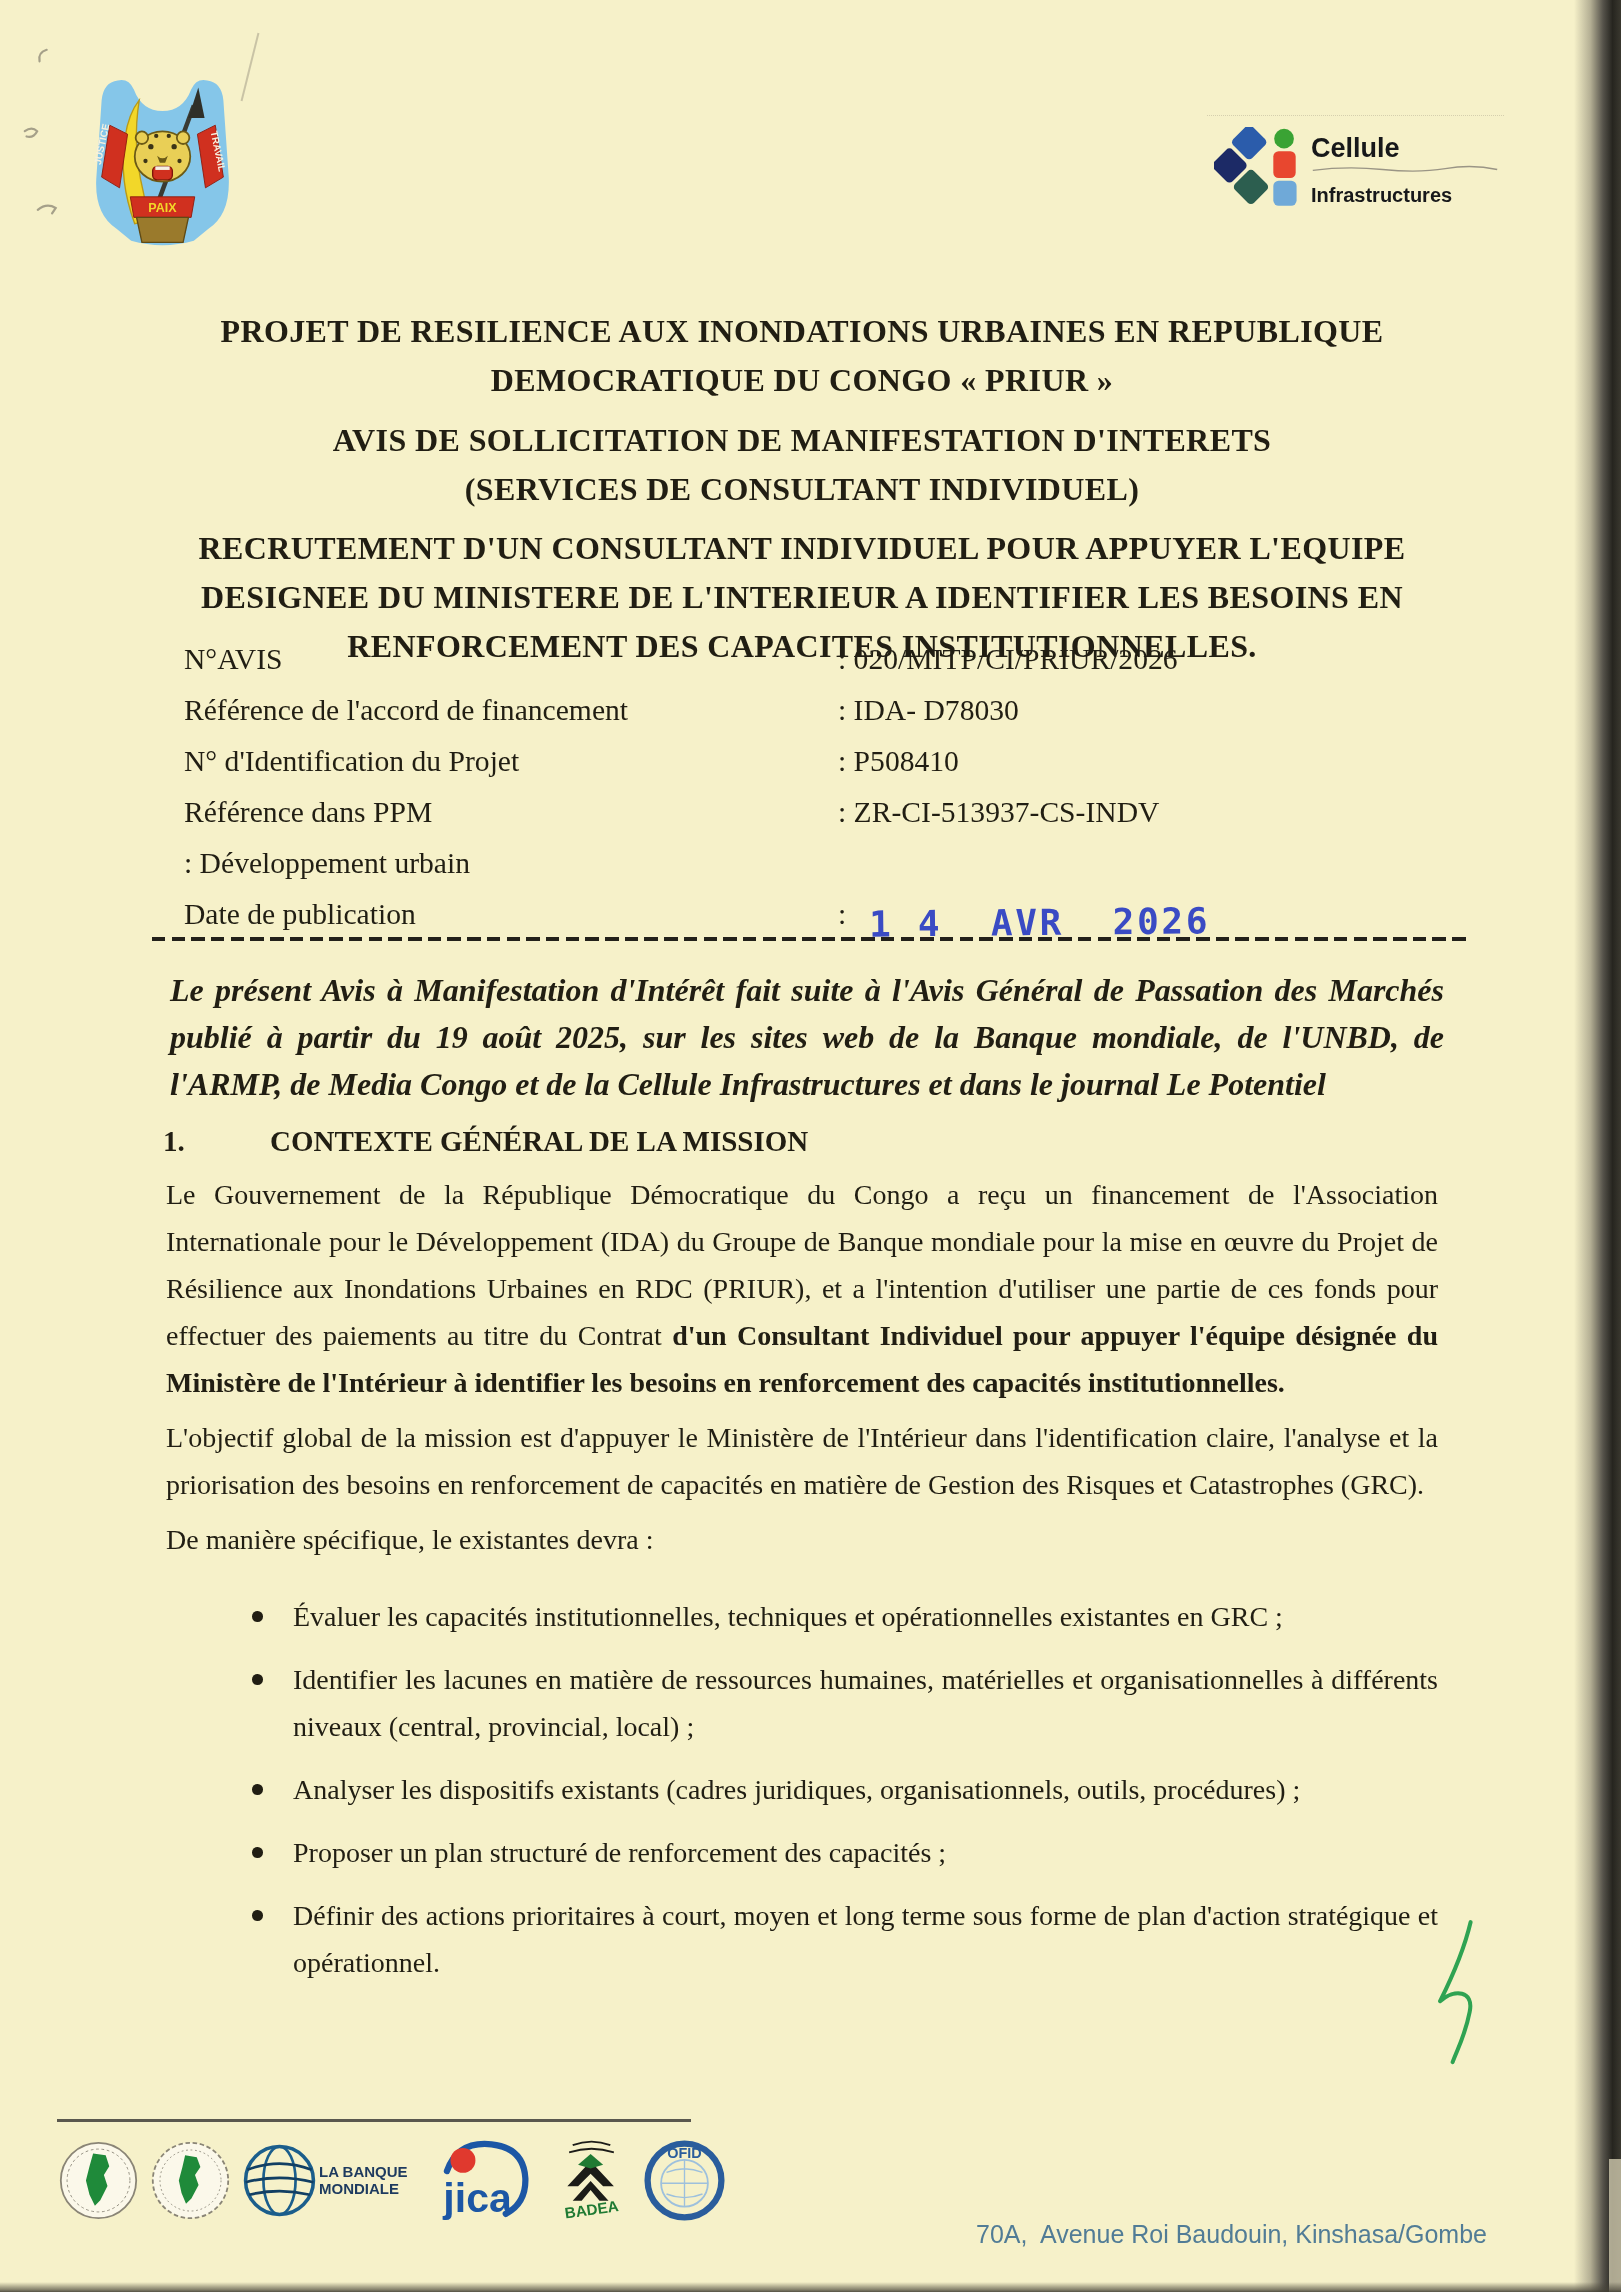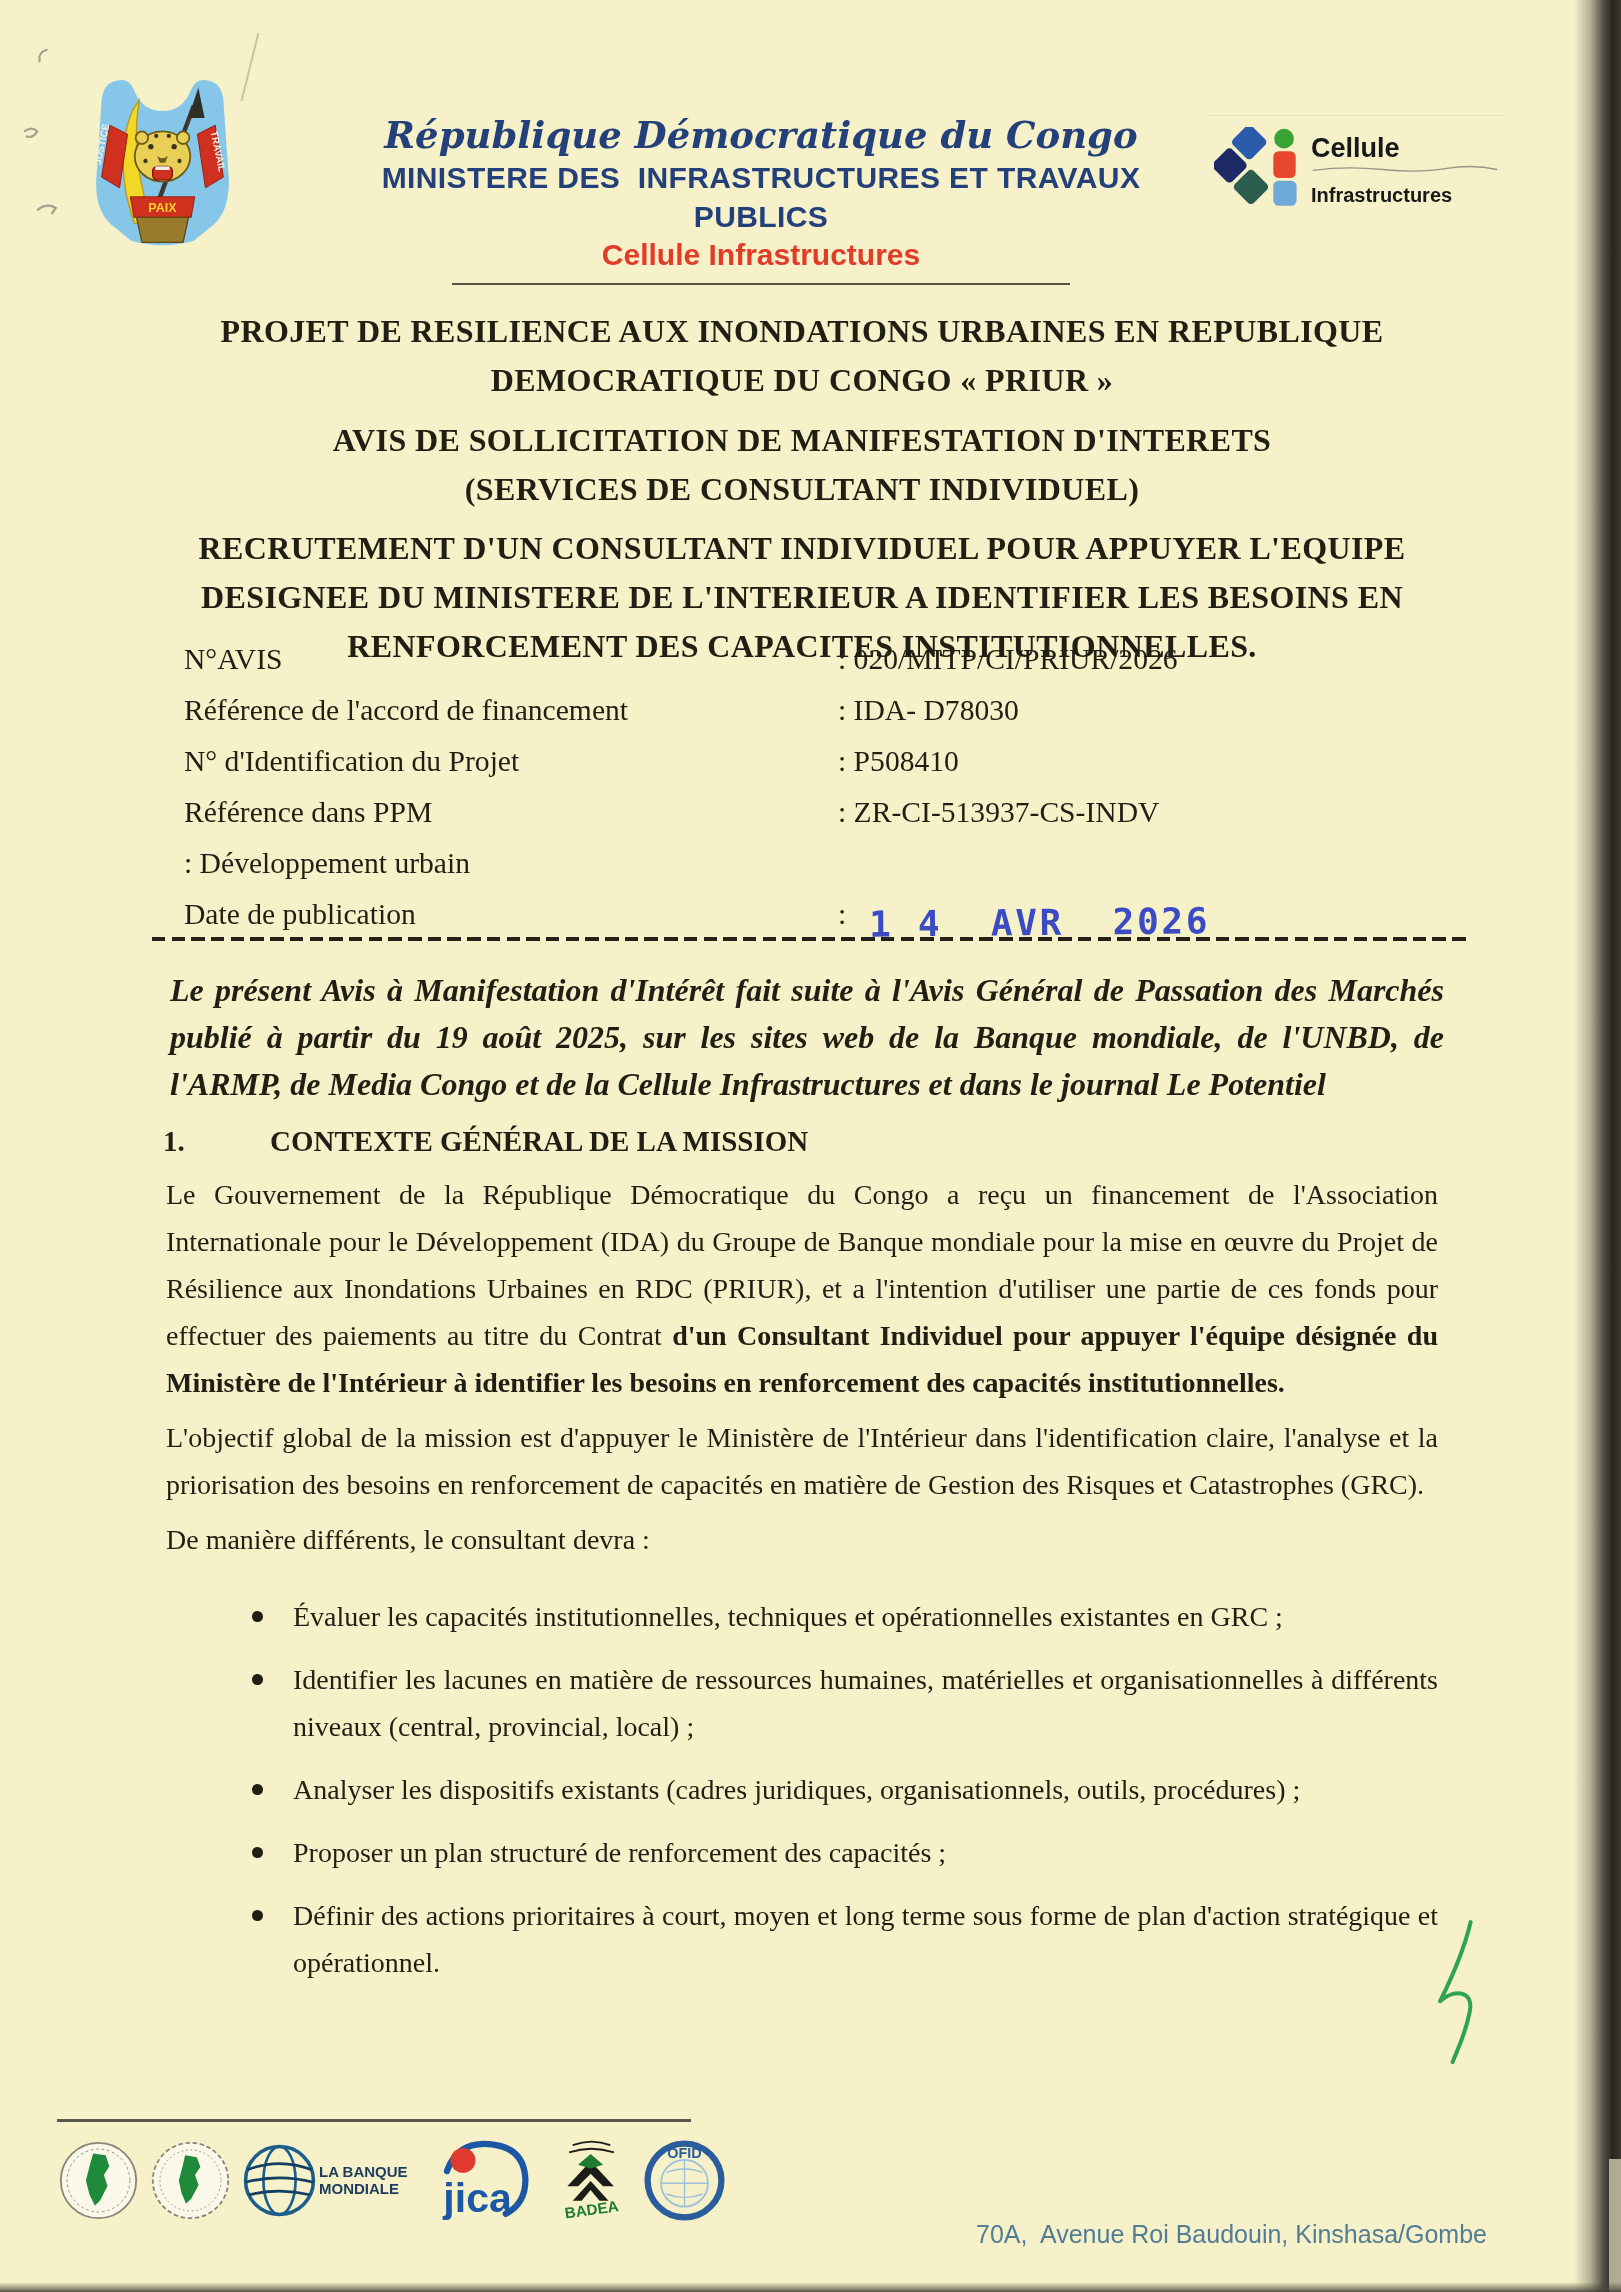"République Démocratique du Congo" div.header-center { html: <div> <div>République Démocratique du Congo</div> <div>MINISTERE DES INFRASTRUCTURES ET TRAVAUX PUBLICS</div> <div>Cellule Infrastructures</div> <div></div> </div> -> none }
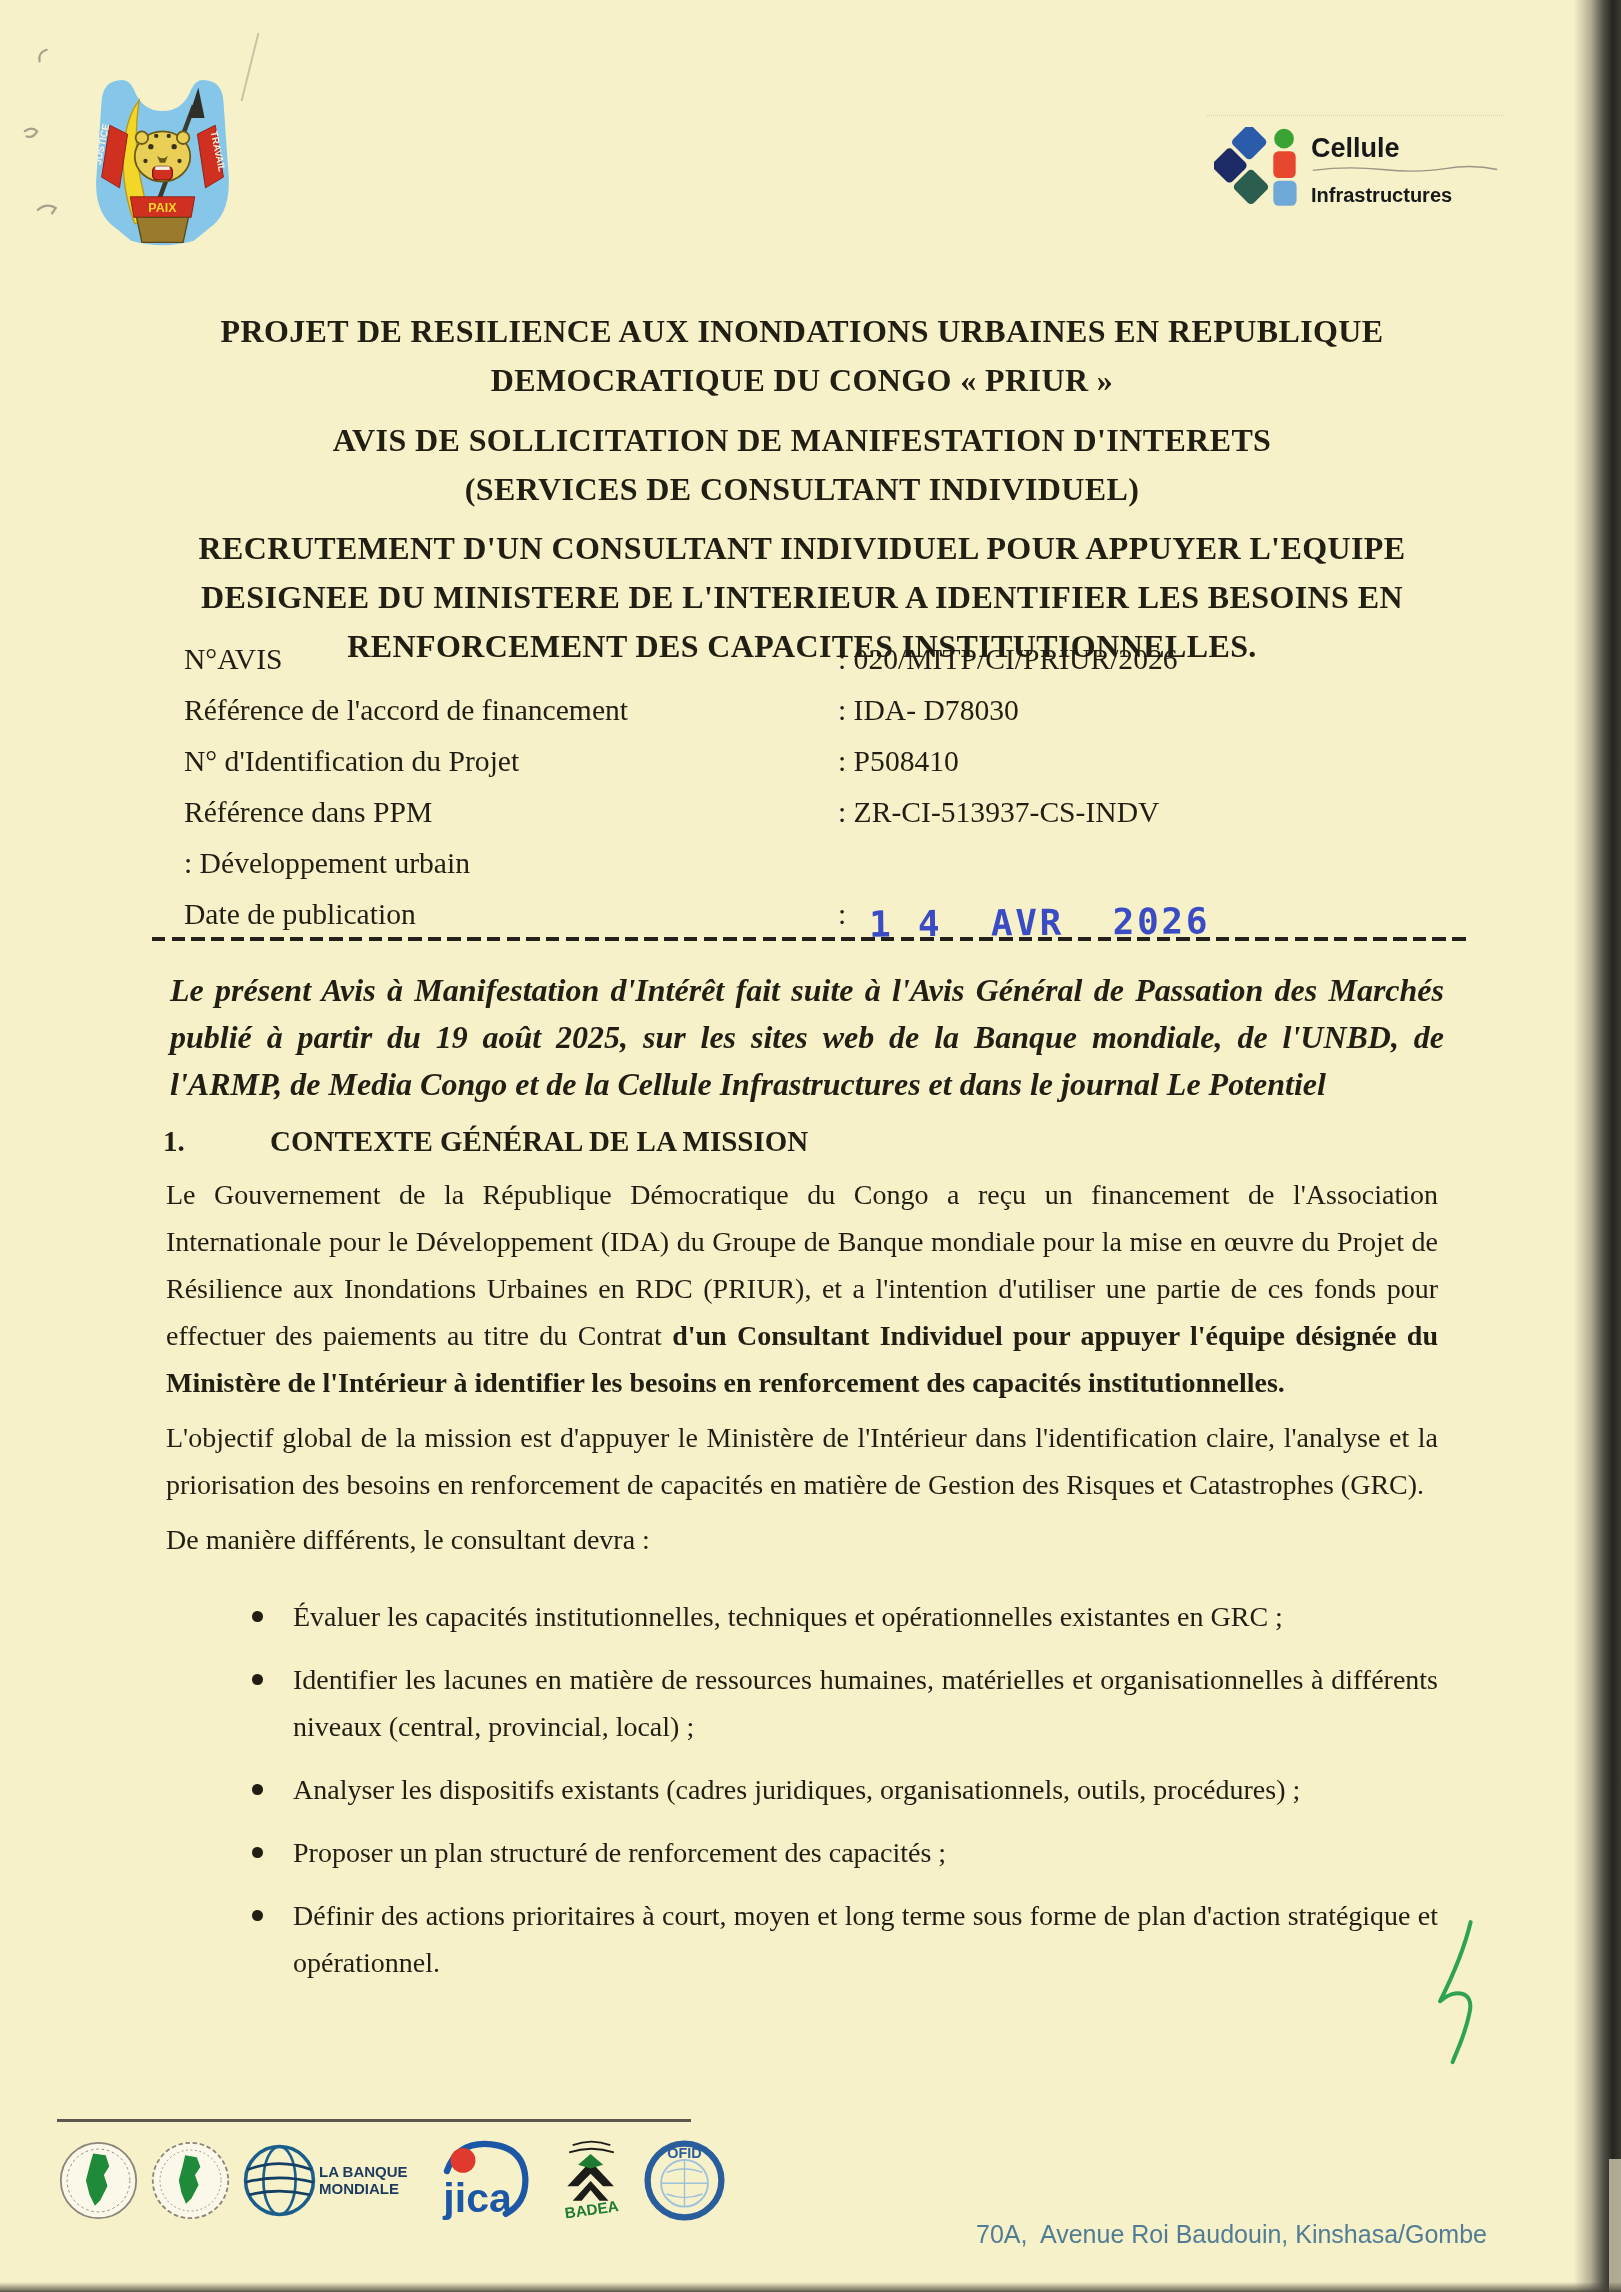"De manière différents, le consultant" p.lead-in { text: différents, le consultant -> spécifique, le existantes }
